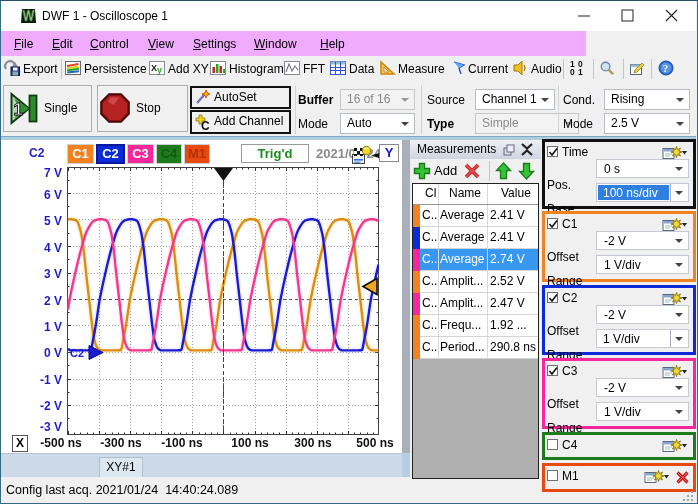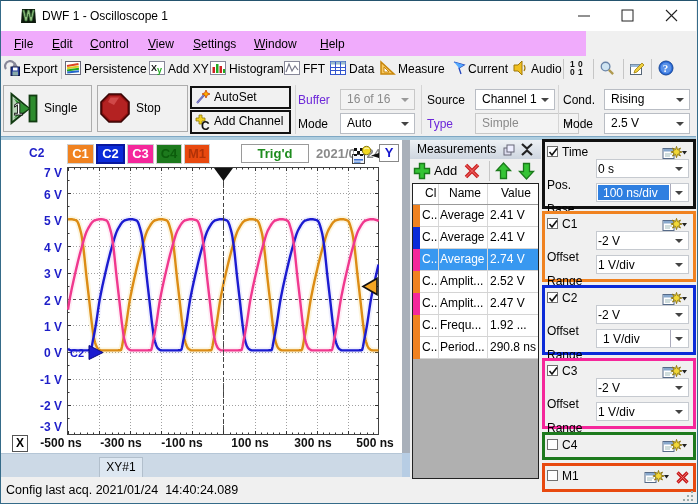"Buffer" .lblgray { color: #6d28d9 -> #000000; font-weight: none -> bold }
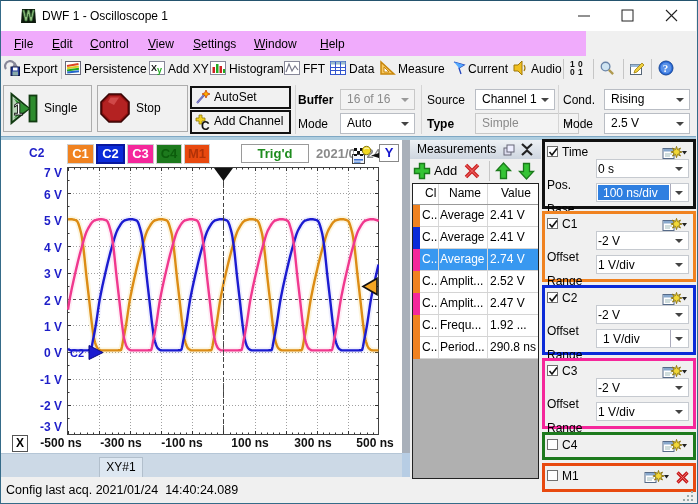"0 s" .pcombo { padding-left: 1px -> 7px }
